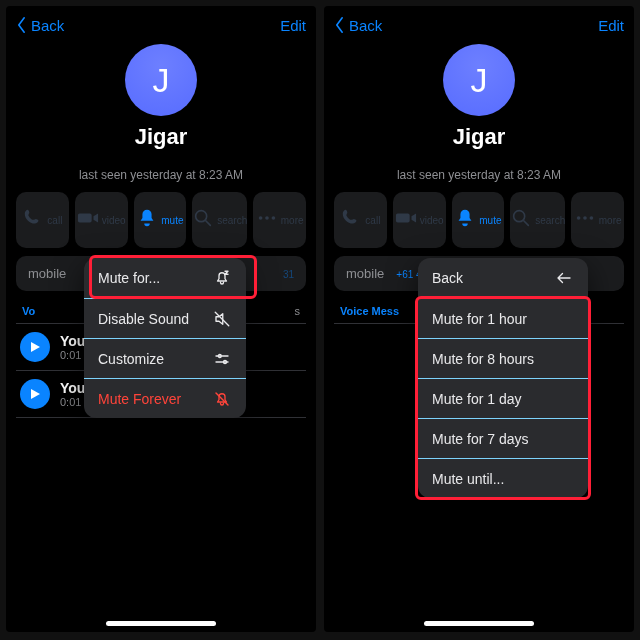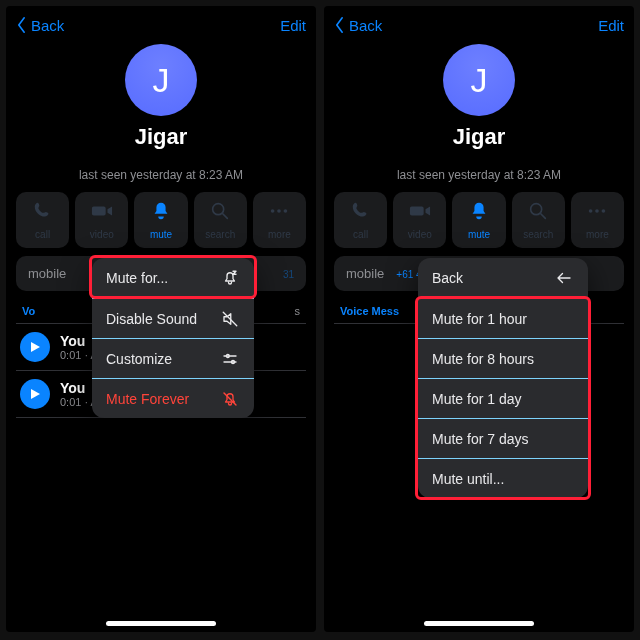"call" .actbtn { flex-direction: column -> row }
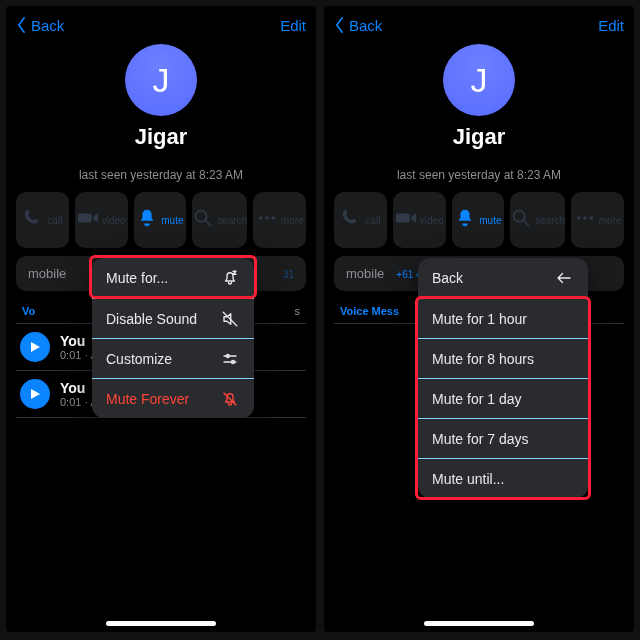"Mute for..." div.pop { left: 86px -> 78px }
